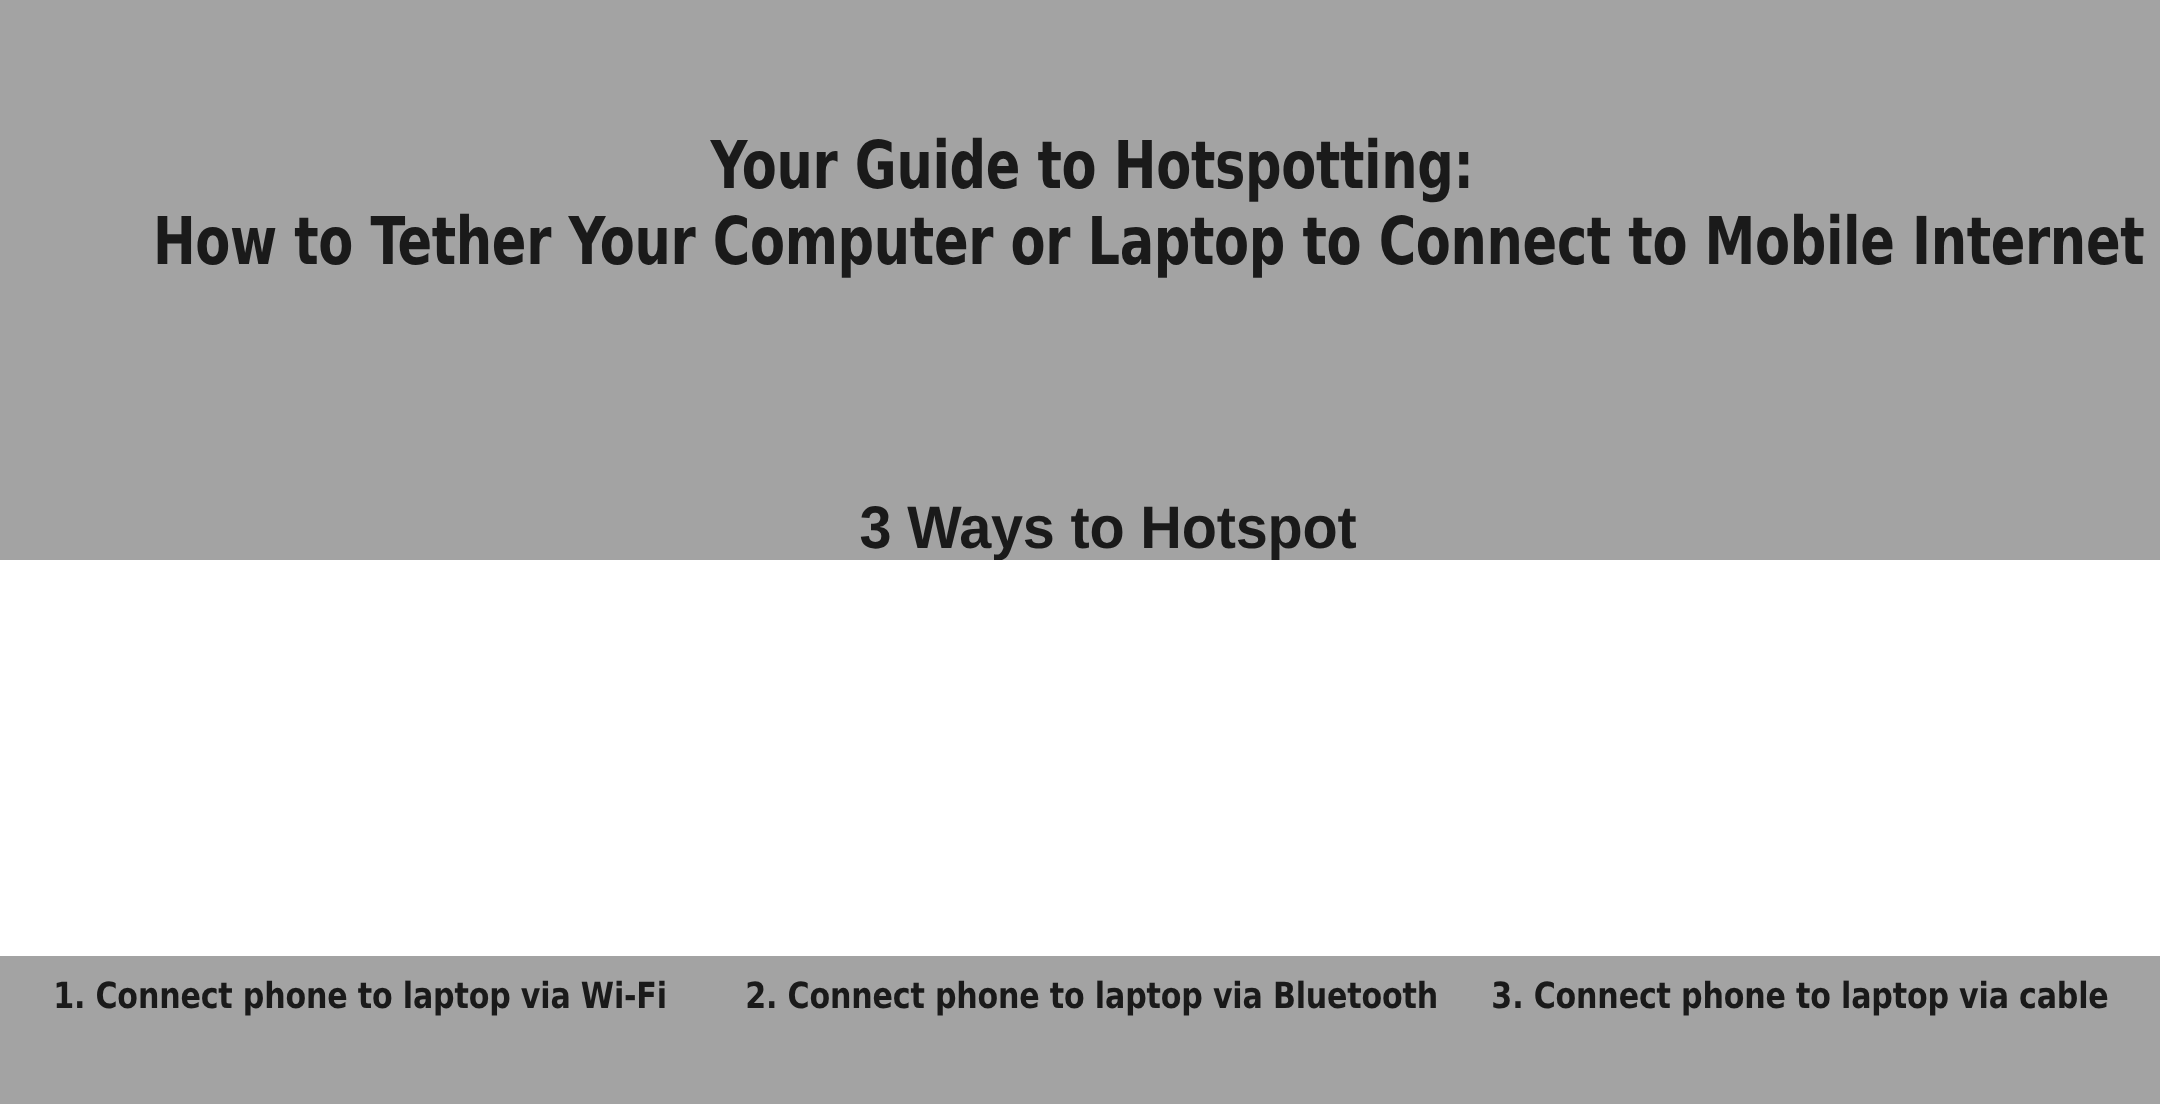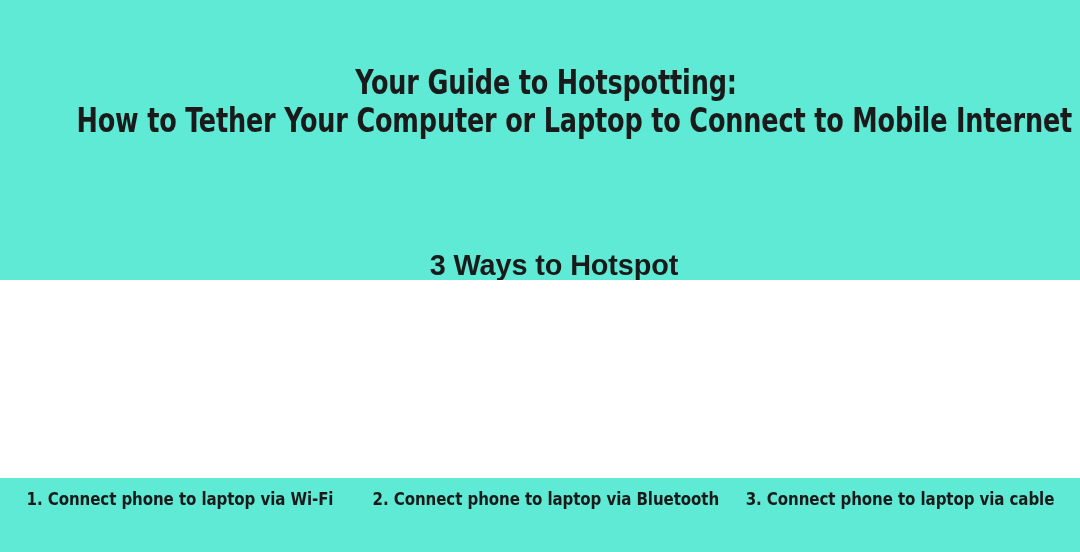"Your Guide to Hotspotting:" .page { background: #5eead4 -> #a3a3a3 }
